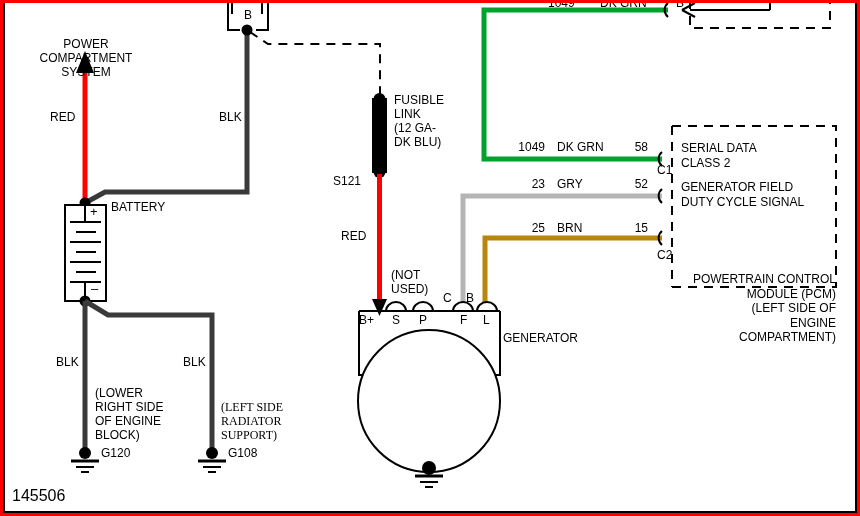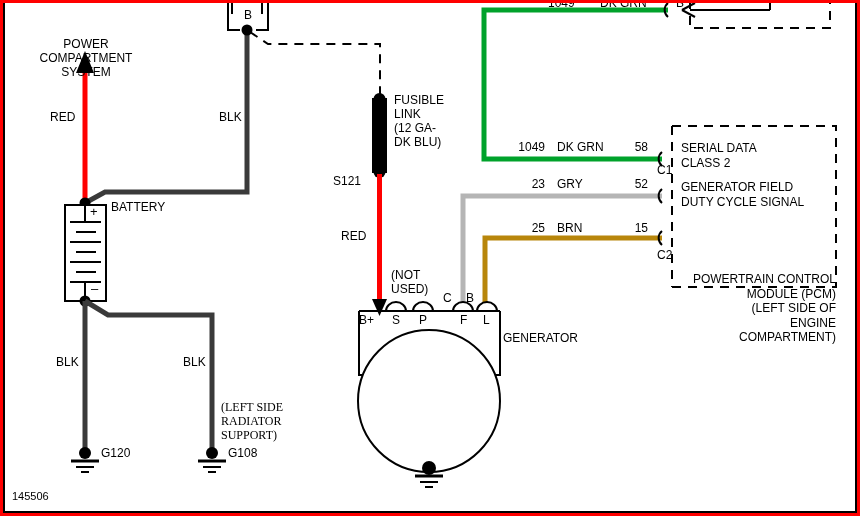"(LOWER" div.lbl { html: none -> <div>(LOWER RIGHT SIDE OF ENGINE BLOCK)</div> }
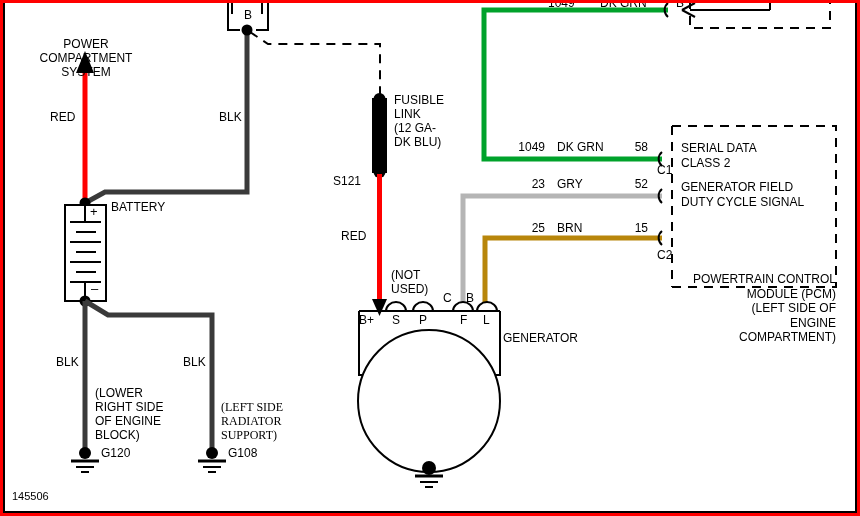"145506" div.lbl { font-size: 11px -> 16px }
